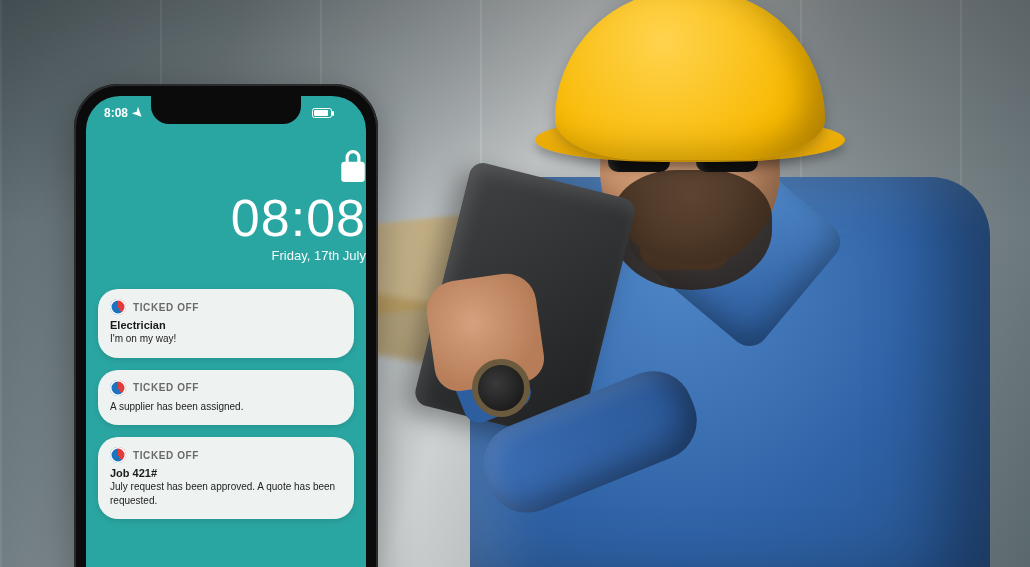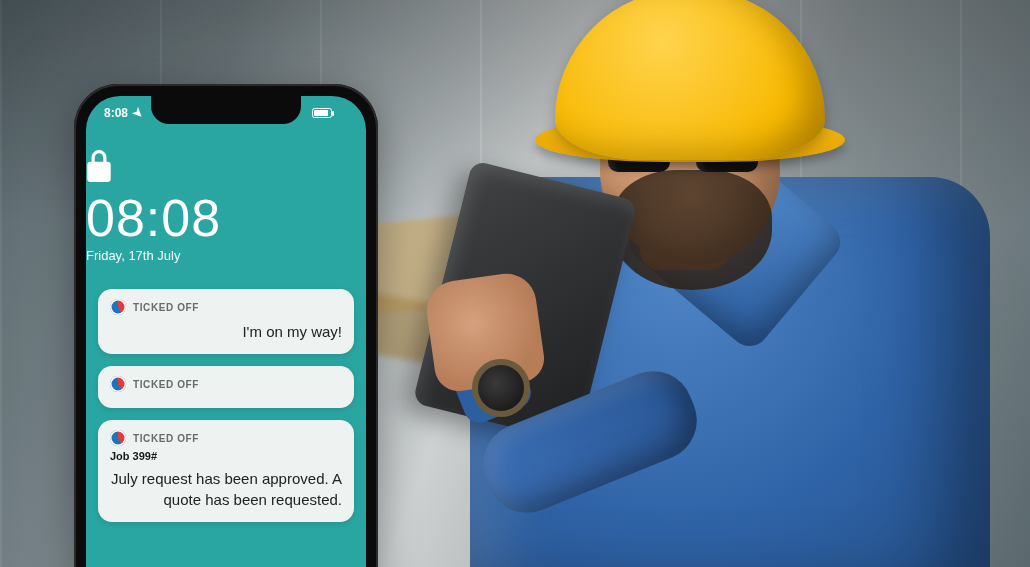"08:08" .lock-area { text-align: left -> right }
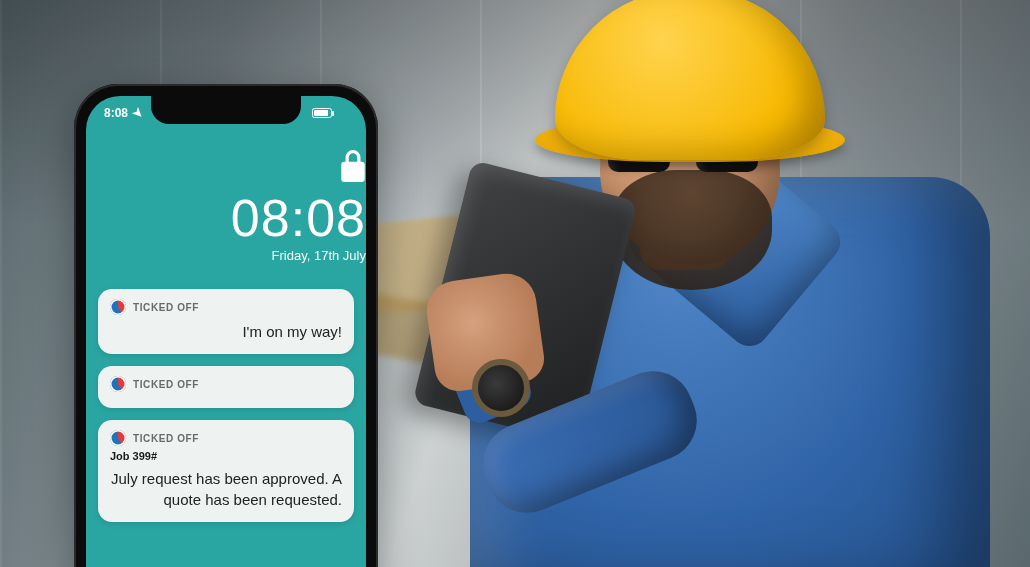"TICKED OFF" .notif { border-radius: 14px -> 20px }
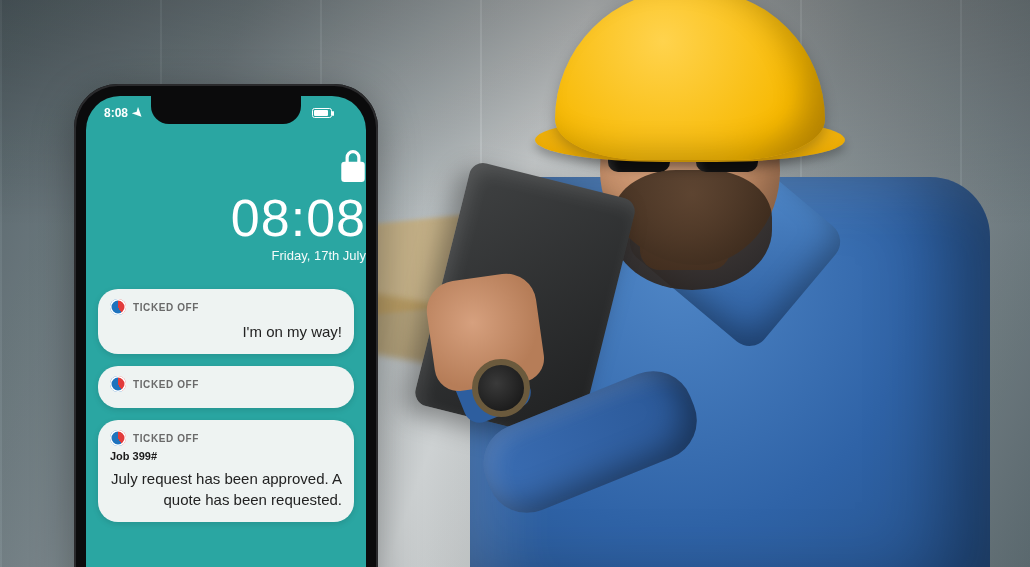"Electrician" div.notif-title { html: none -> <div>Electrician</div> }
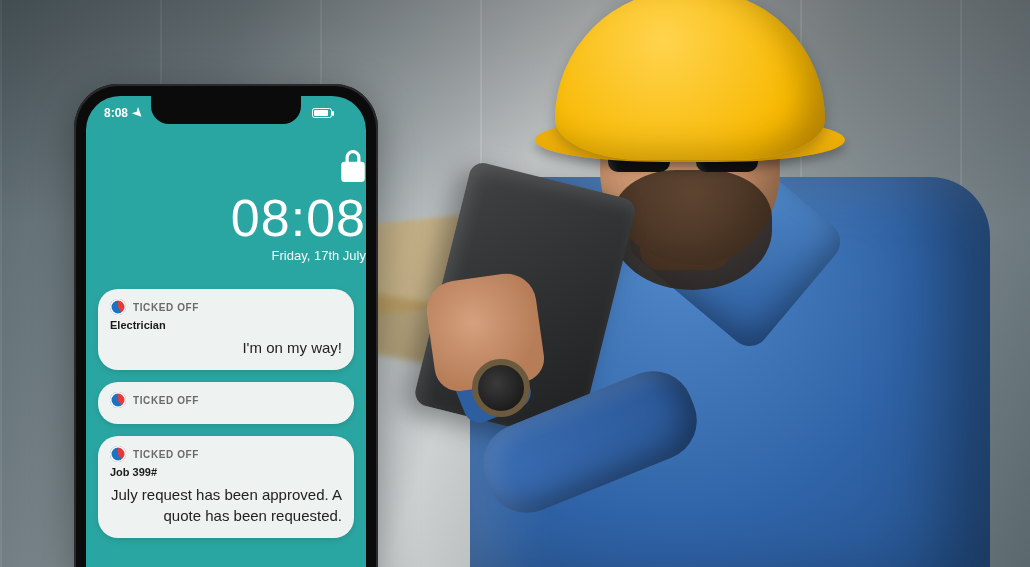"I'm on my way!" .notif-body { font-size: 15px -> 10px; margin-top: 7px -> 1px; text-align: right -> none }
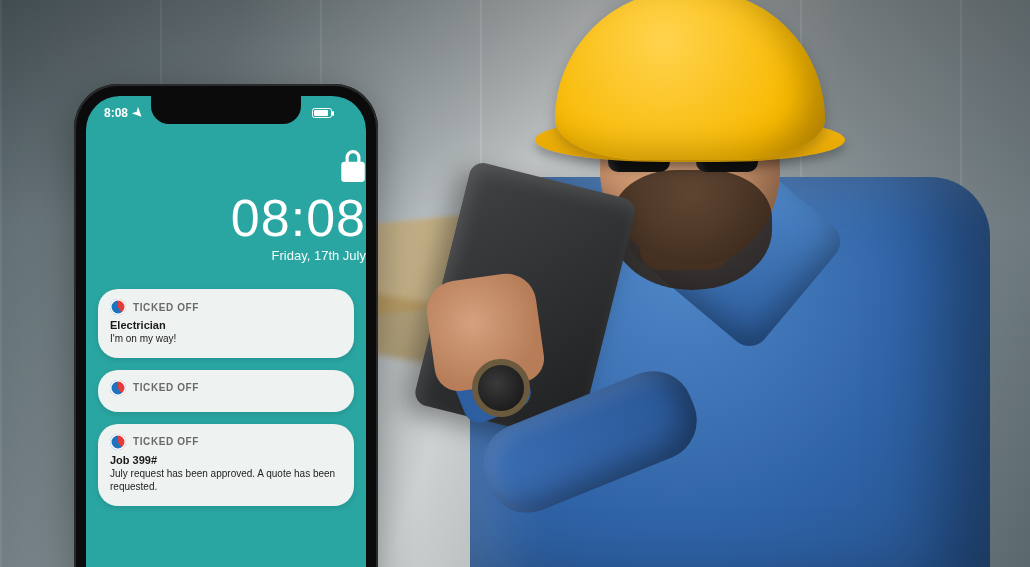"A supplier has been assigned." div.notif-body { html: none -> <div>A supplier has been assigned.</div> }
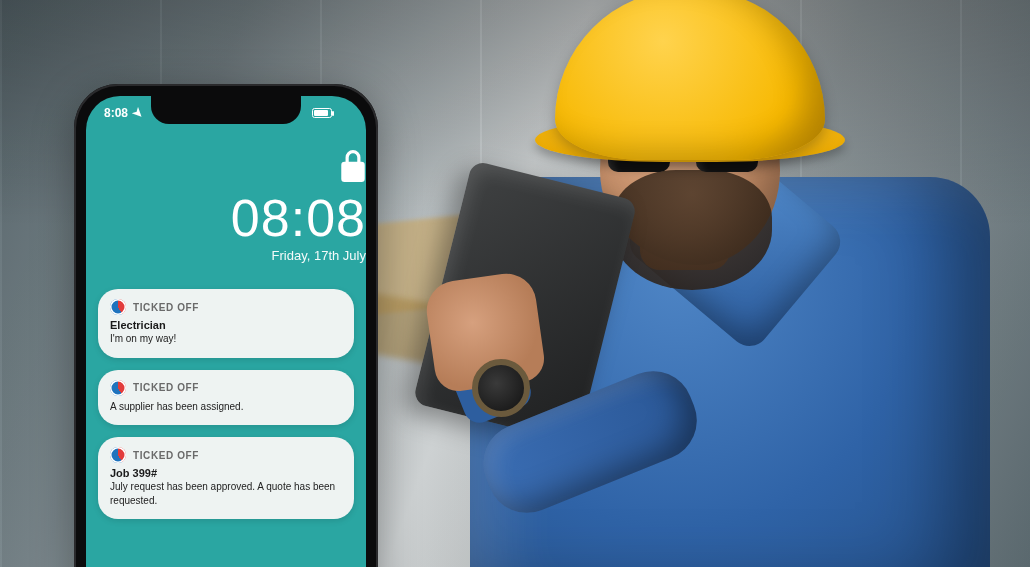"Job 399#" div.notif-title { text: 399 -> 421 }
